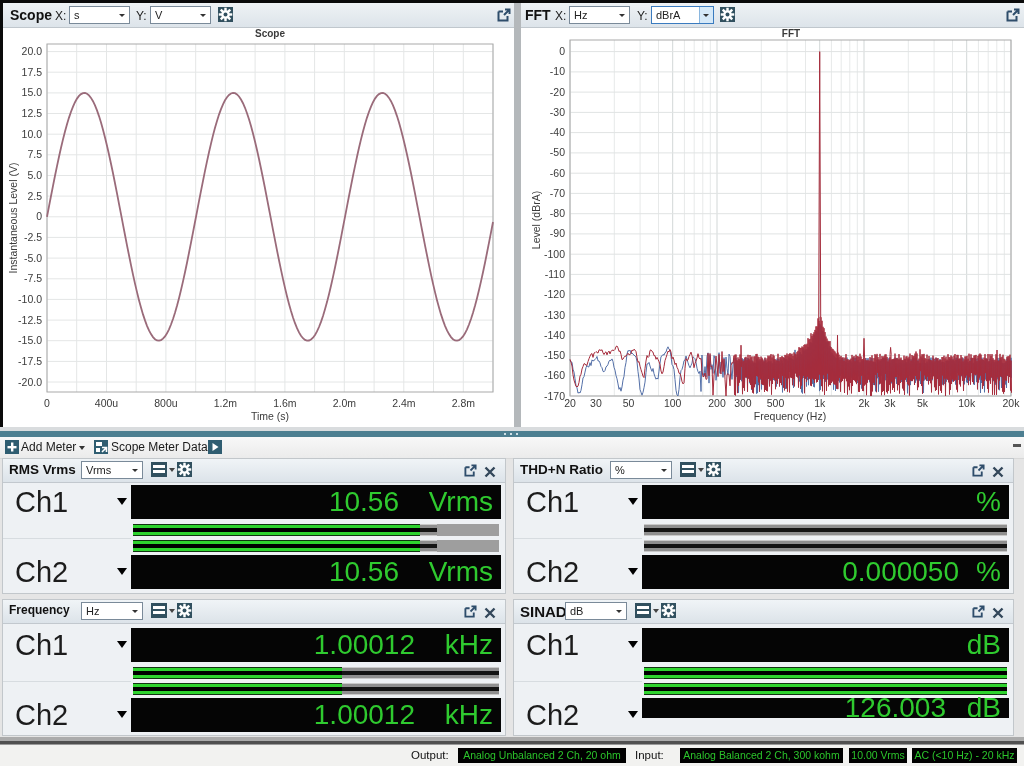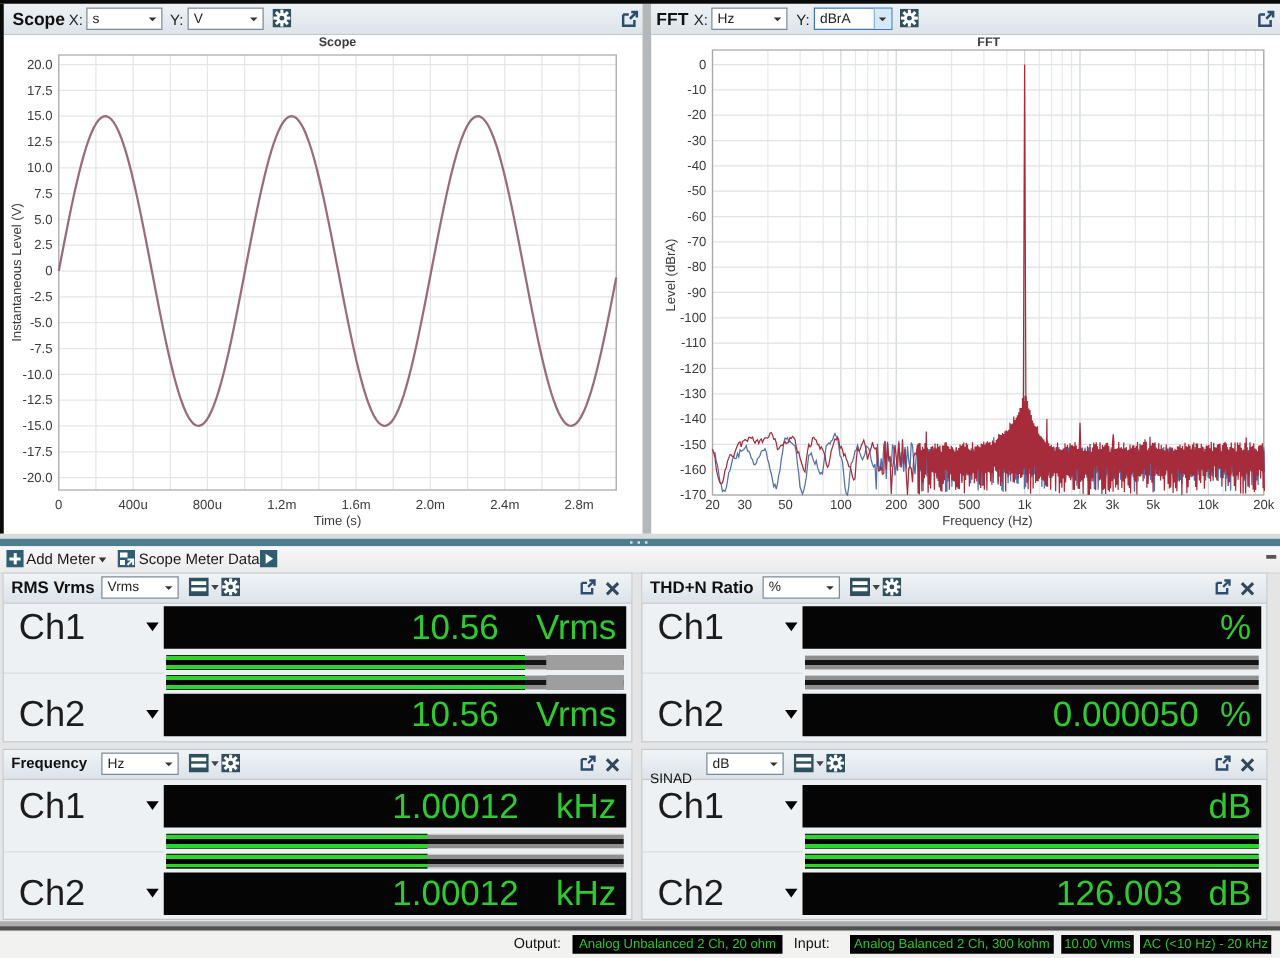"SINAD" span { font-size: 11px -> 15px; font-weight: normal -> bold; top: 17px -> 3px }
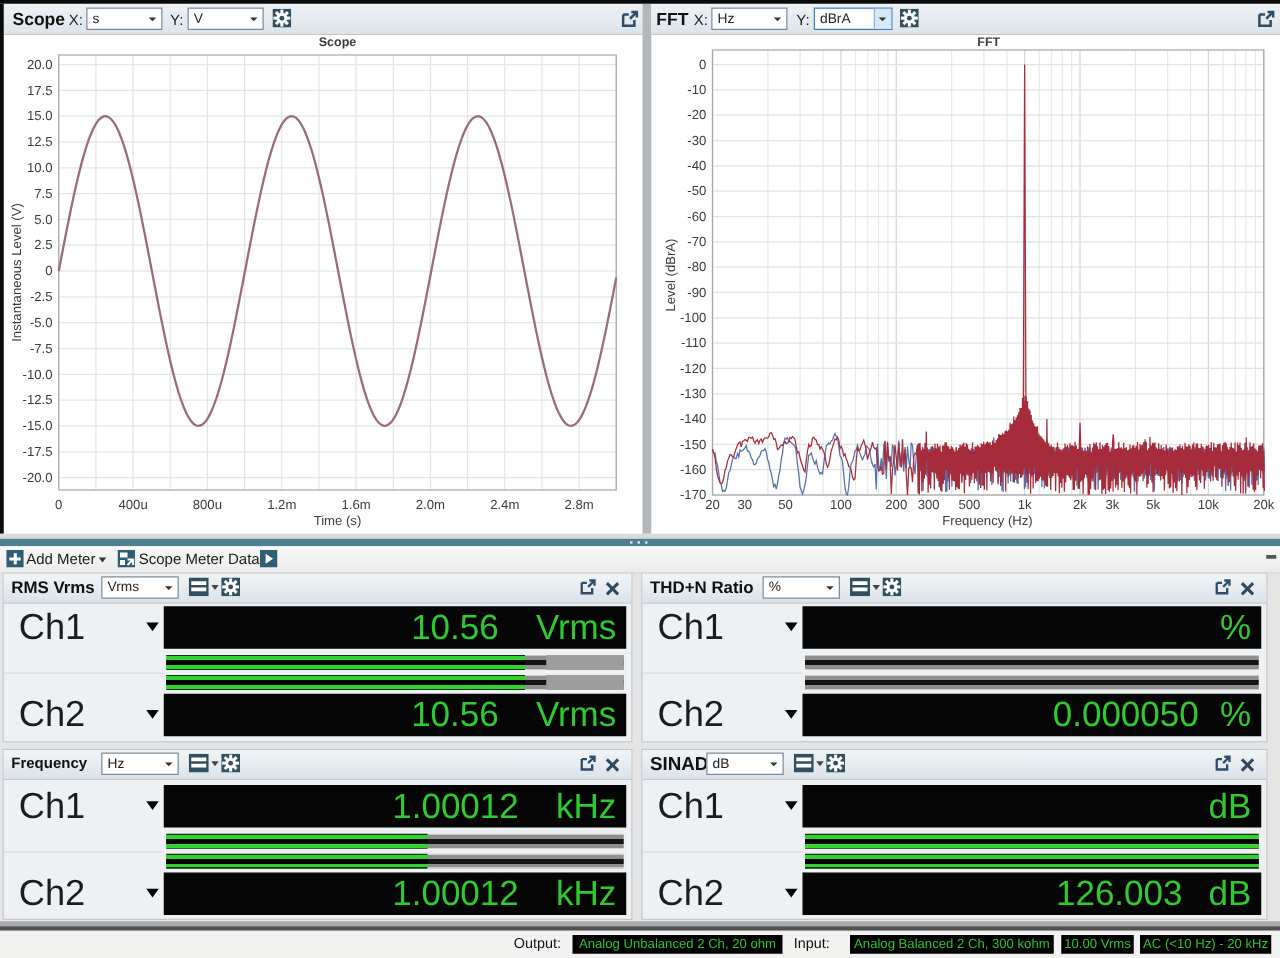"126.003" div { height: 34px -> 20px }
